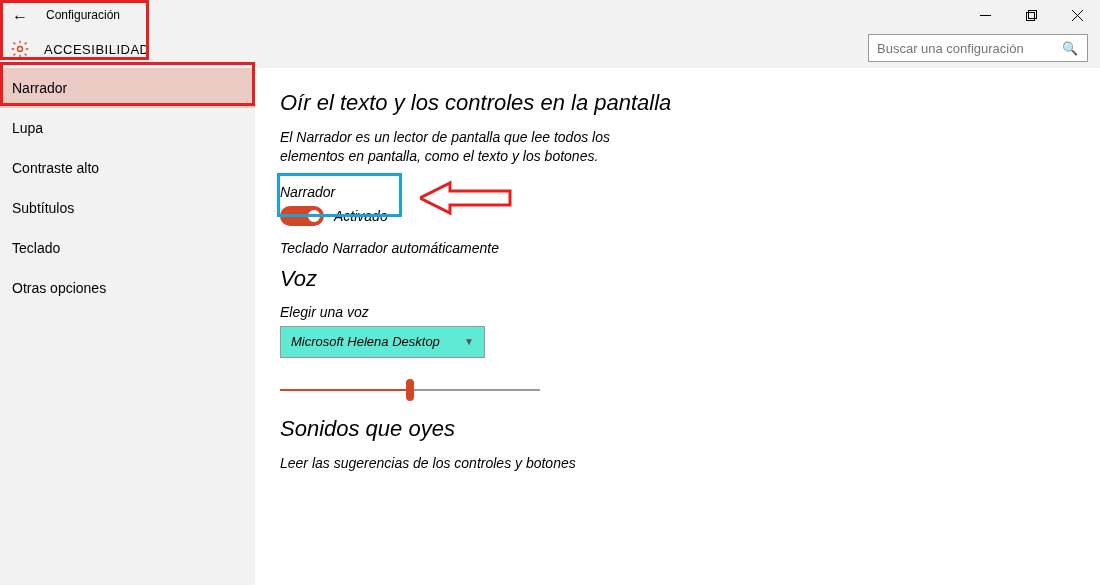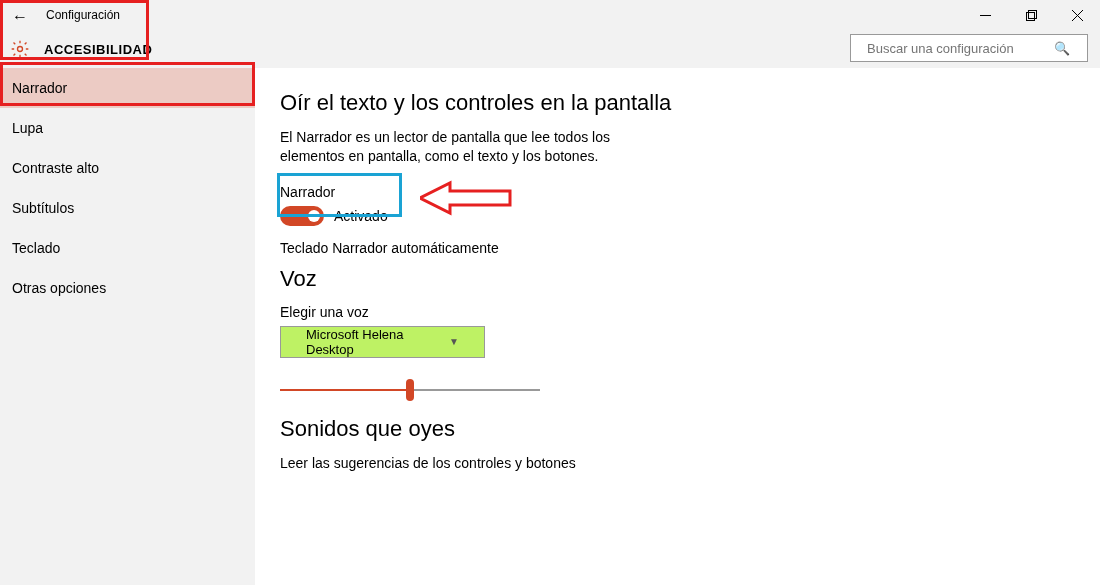"ACCESIBILIDAD" .header-title { font-weight: 700 -> 400 }
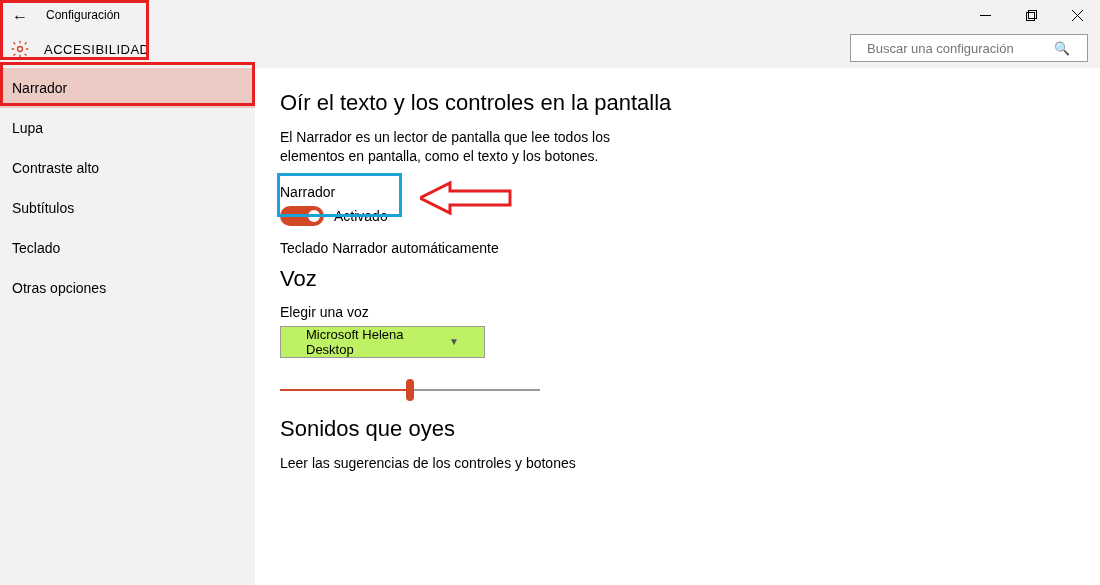"Buscar una configuración" .search-box { padding: 0 16px -> 0 8px; width: 238px -> 220px }
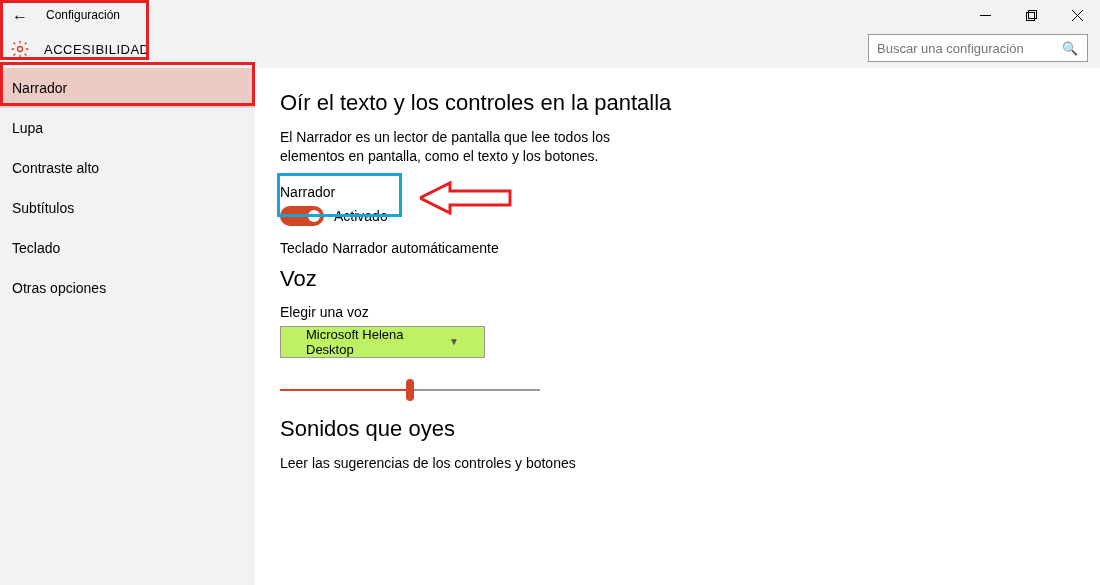"Oír el texto y los" .content { font-style: none -> italic }
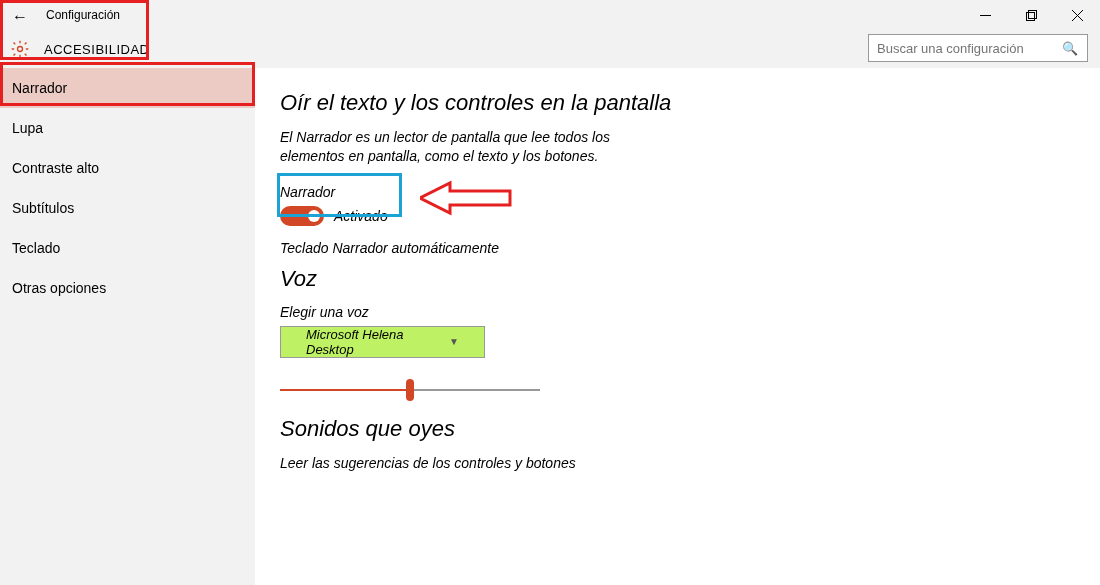"Microsoft Helena Desktop" .dropdown { background: #bef264 -> #5eead4; padding: 0 25px -> 0 10px }
